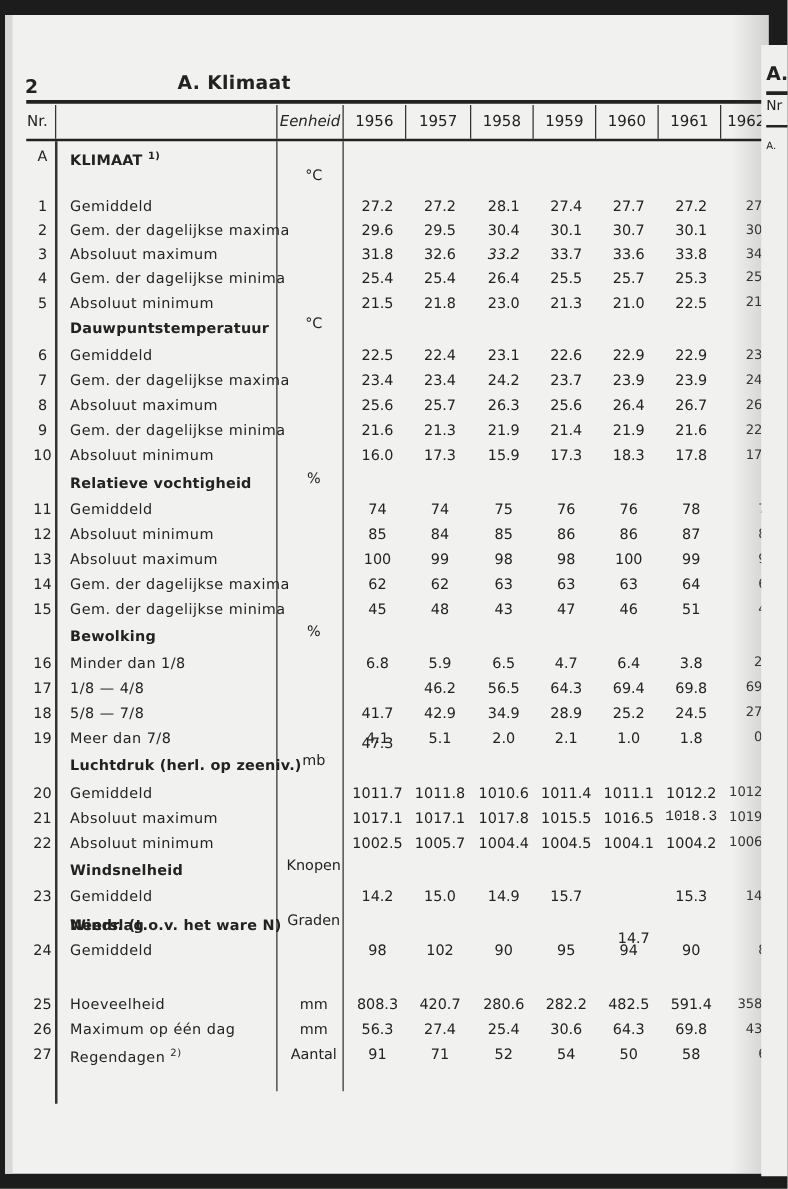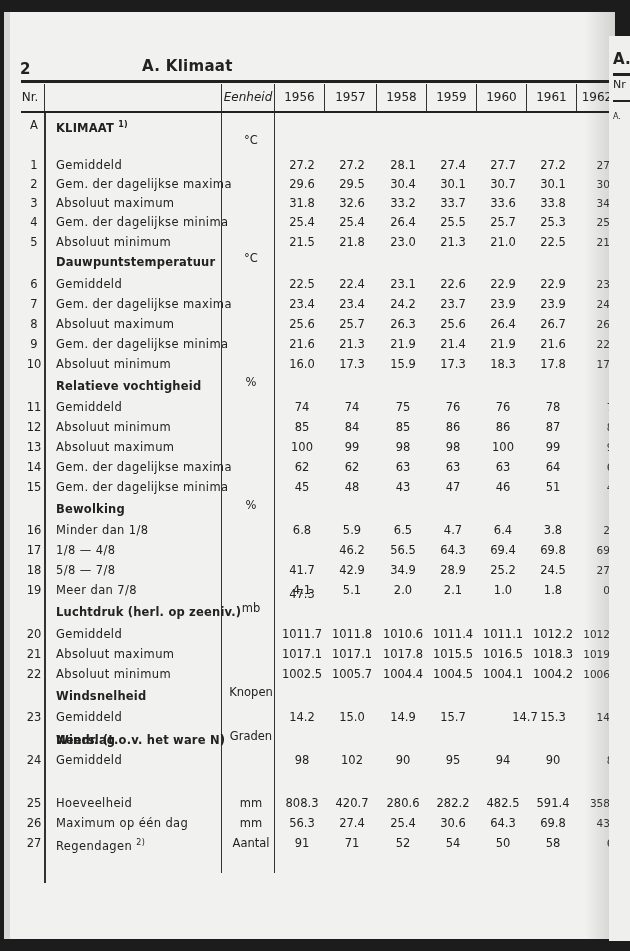"33.2" span.val { font-style: none -> italic }
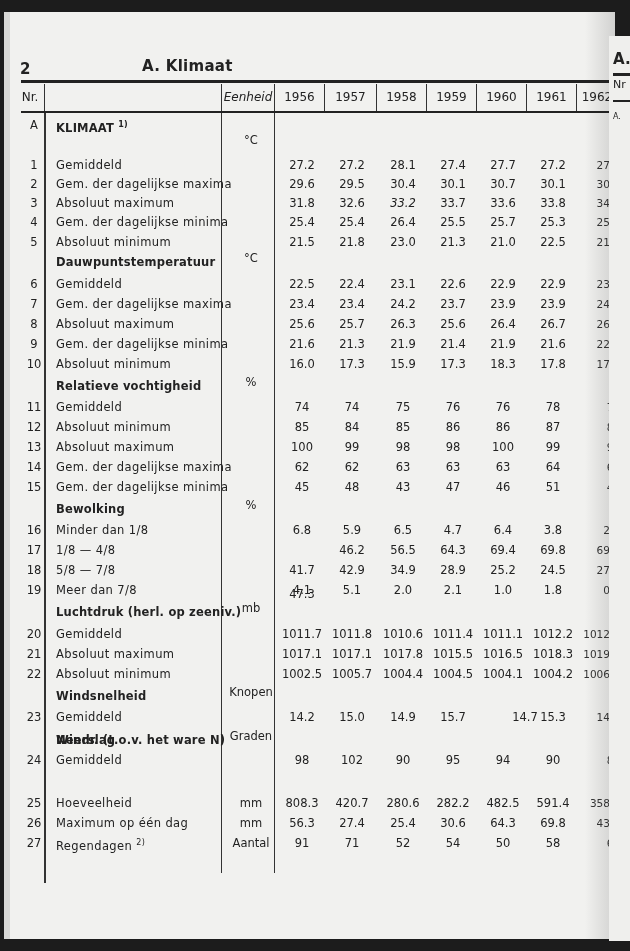"1018.3" span.val { font-family: none -> Liberation Mono, monospace }
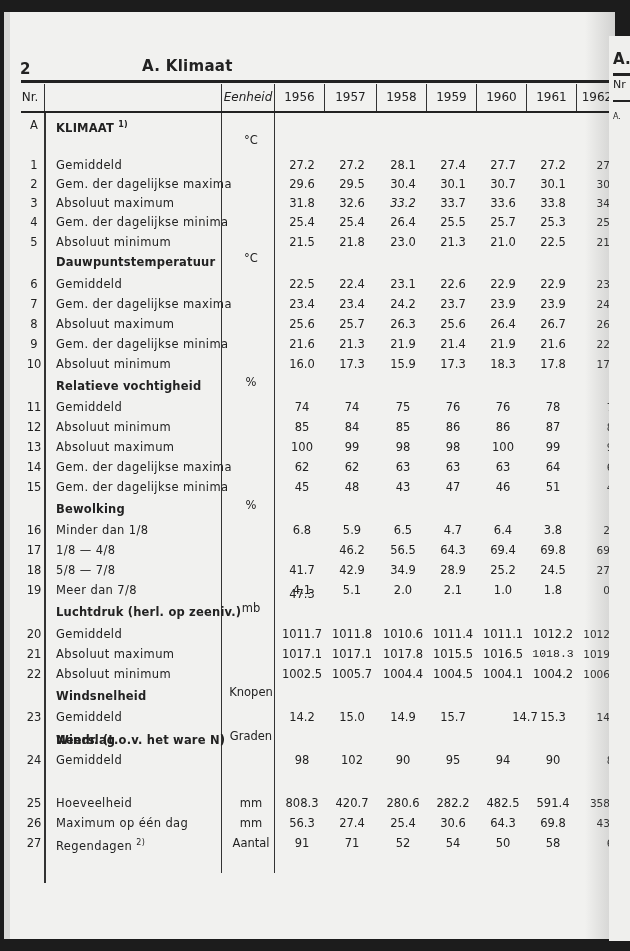"14.7" span.val { left: 490px -> 472px; margin-top: none -> 33px }
